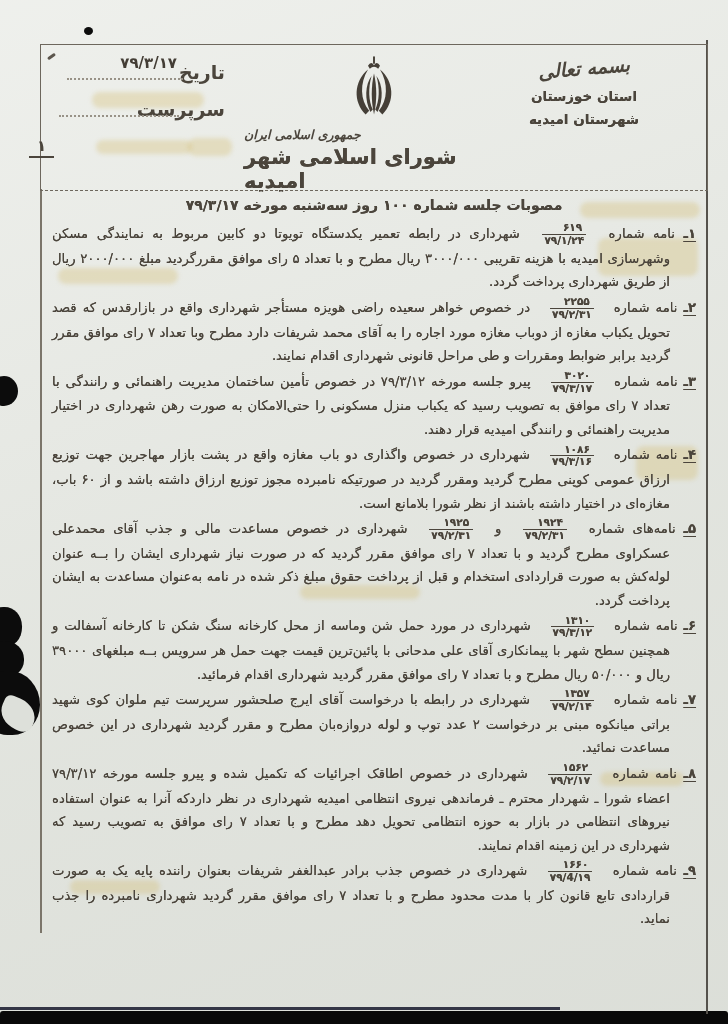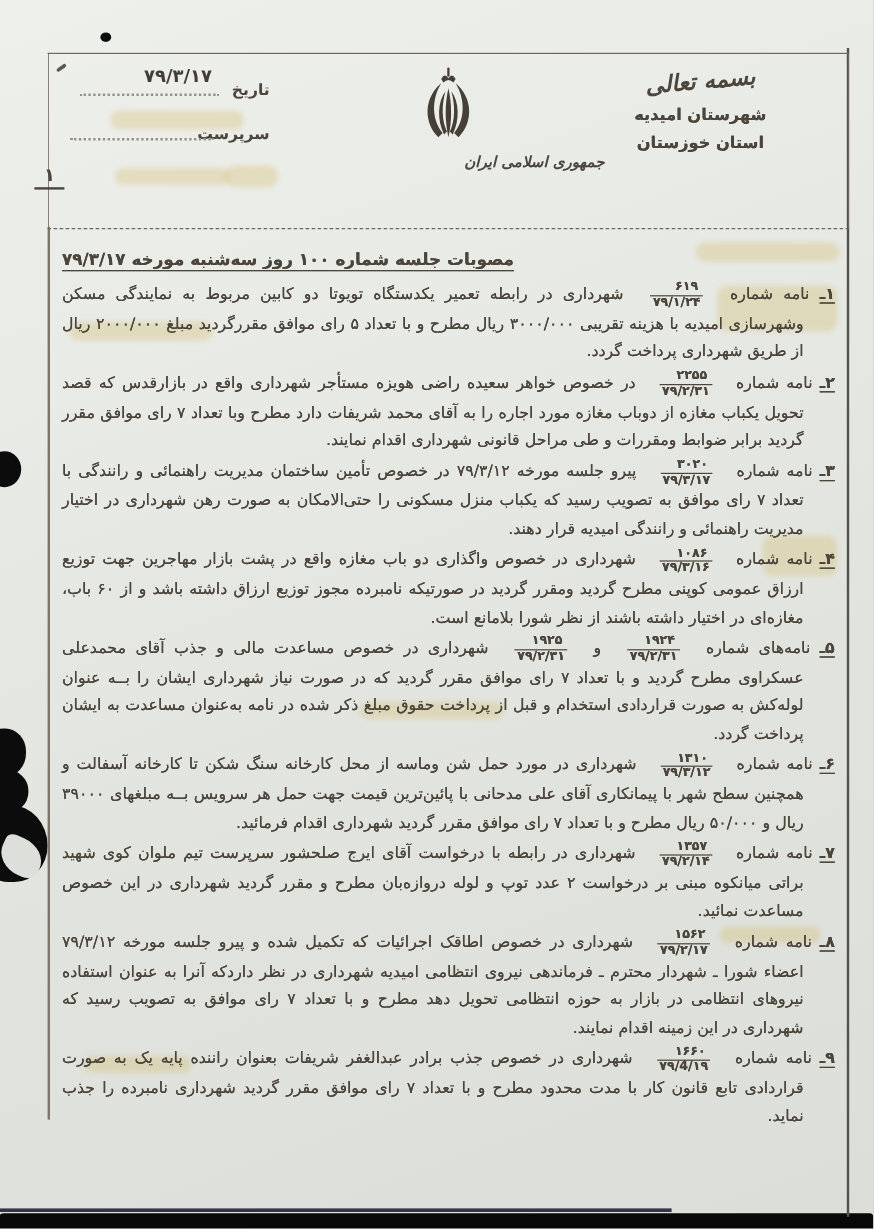"تاریخ" .hrow .lbl { font-size: 13px -> 19px }
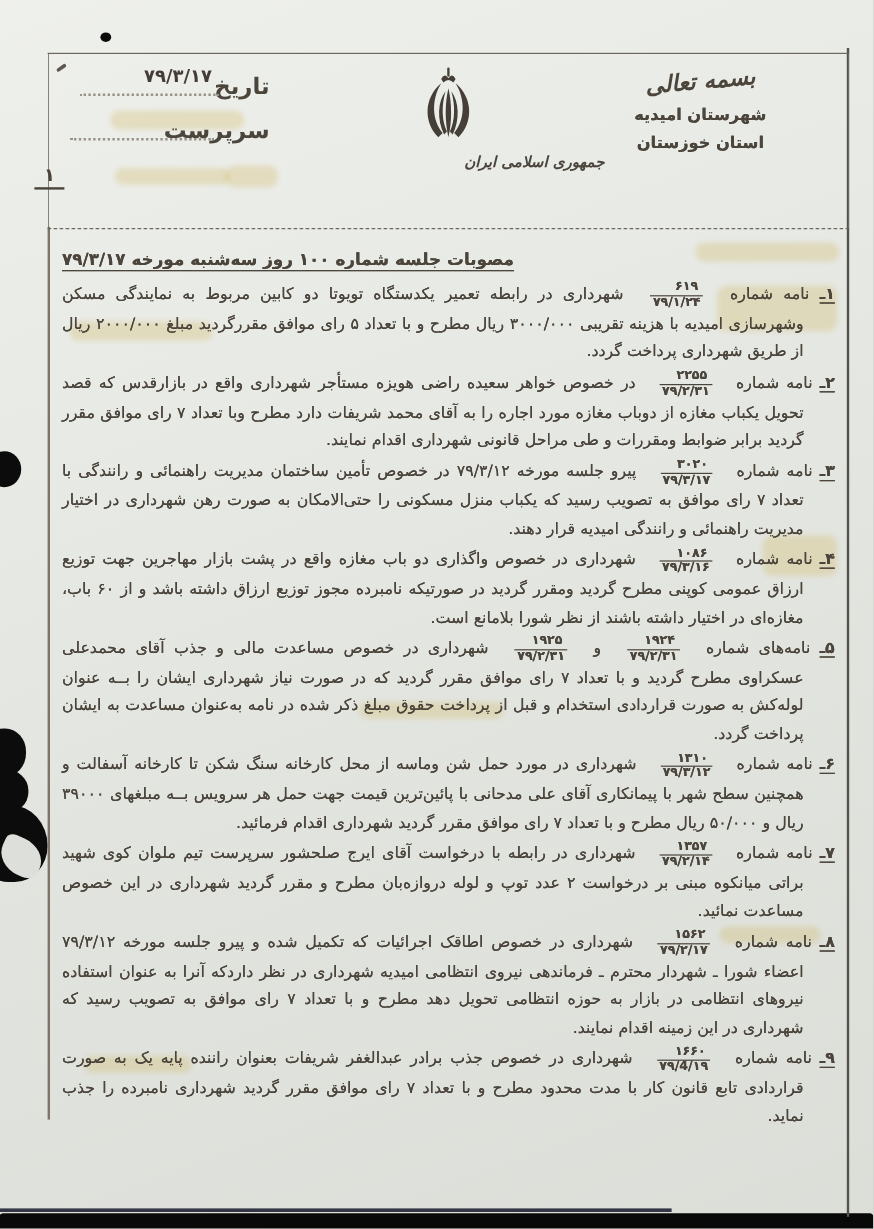"شهرستان امیدیه" div.line { order: before "استان خوزستان" -> after "استان خوزستان" }
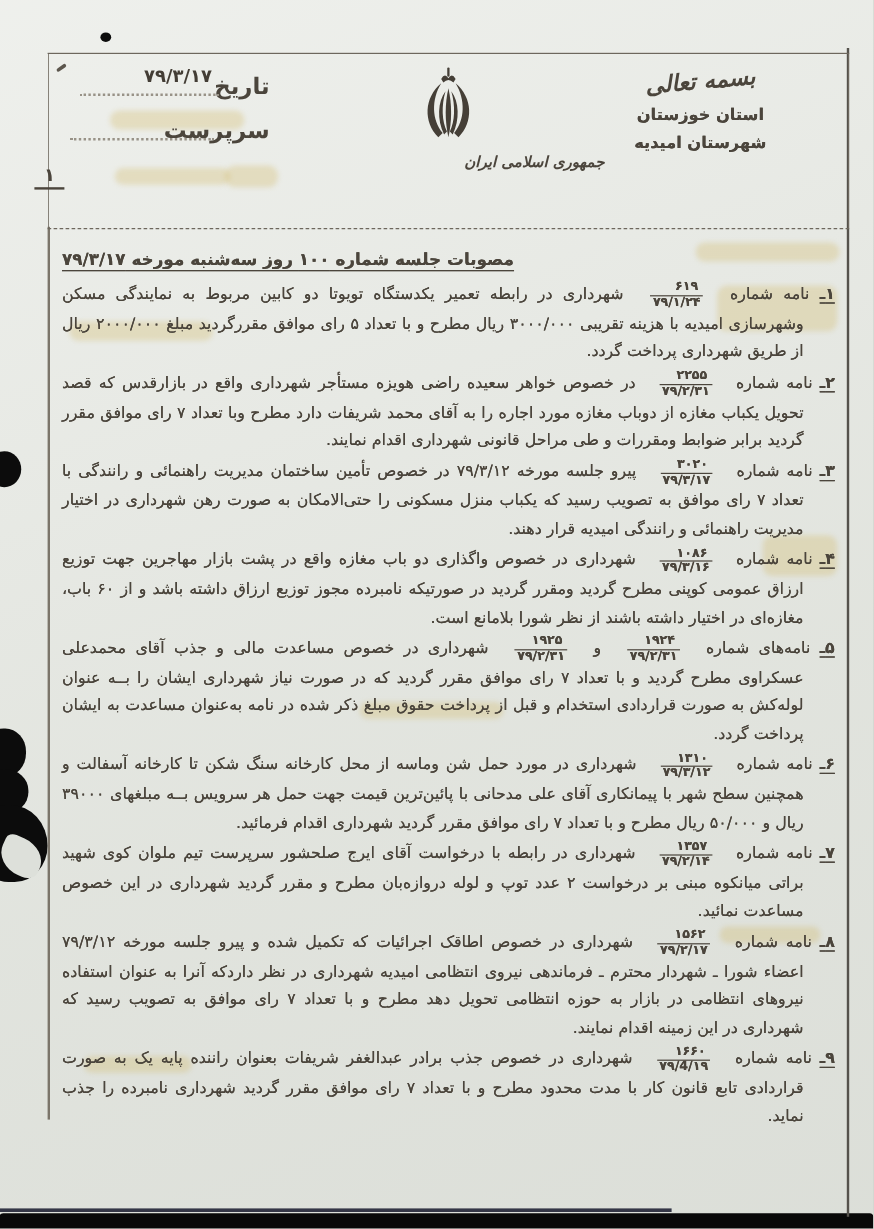"جمهوری اسلامی ایران" .h-center { text-align: right -> left }
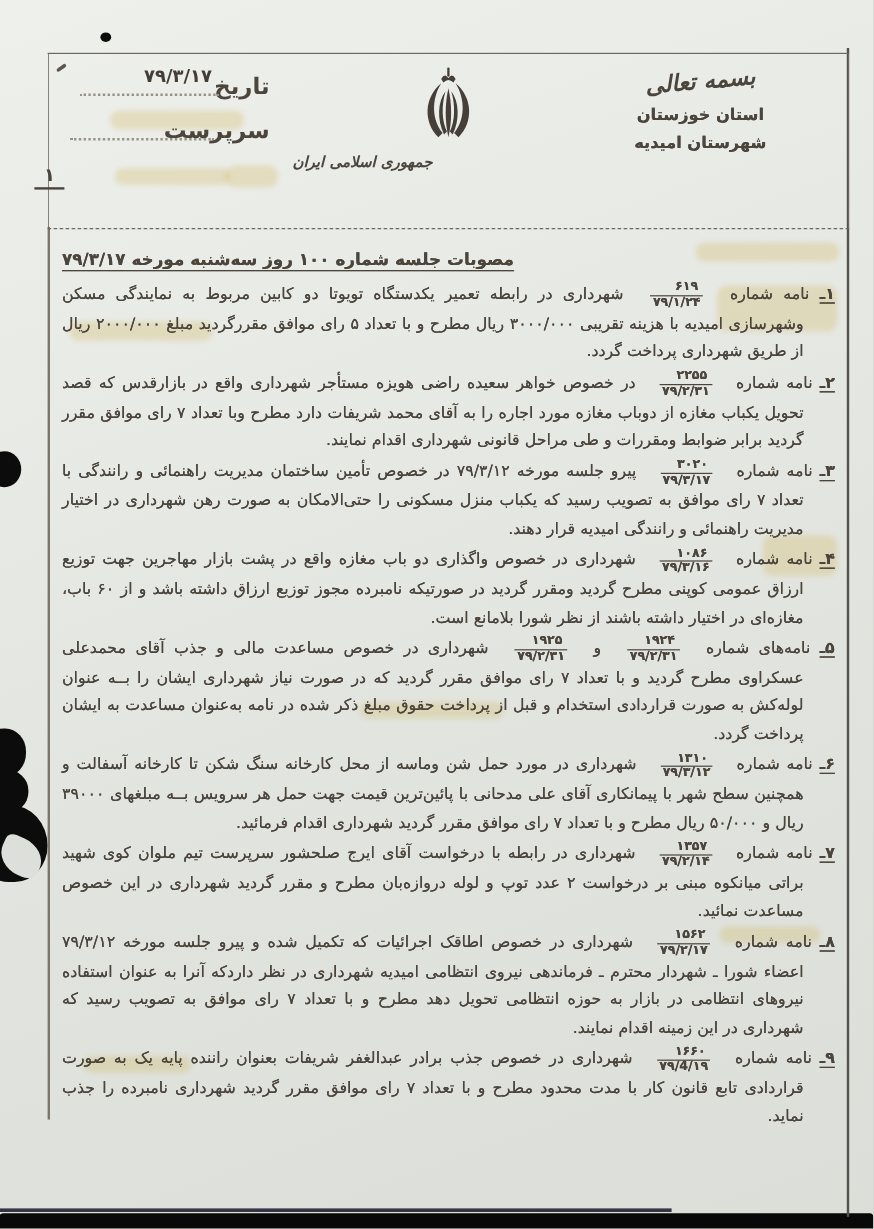"شورای اسلامی شهر امیدیه" div.council { html: none -> <div>شورای اسلامی شهر امیدیه</div> }
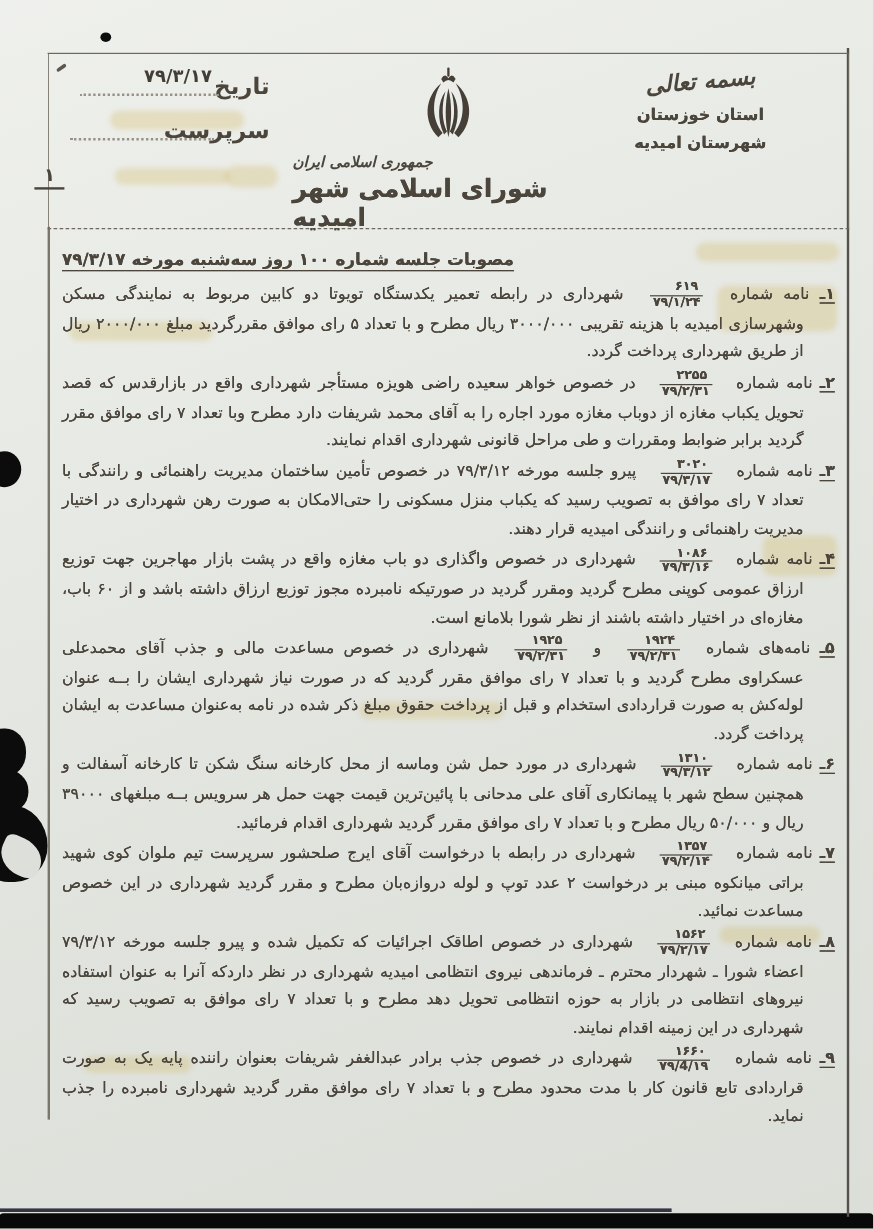"مصوبات جلسه شماره ۱۰۰ روز" .doc-title { margin: 12px 0 9px -> 0 0 9px; text-align: left -> center; text-decoration: underline -> none }
